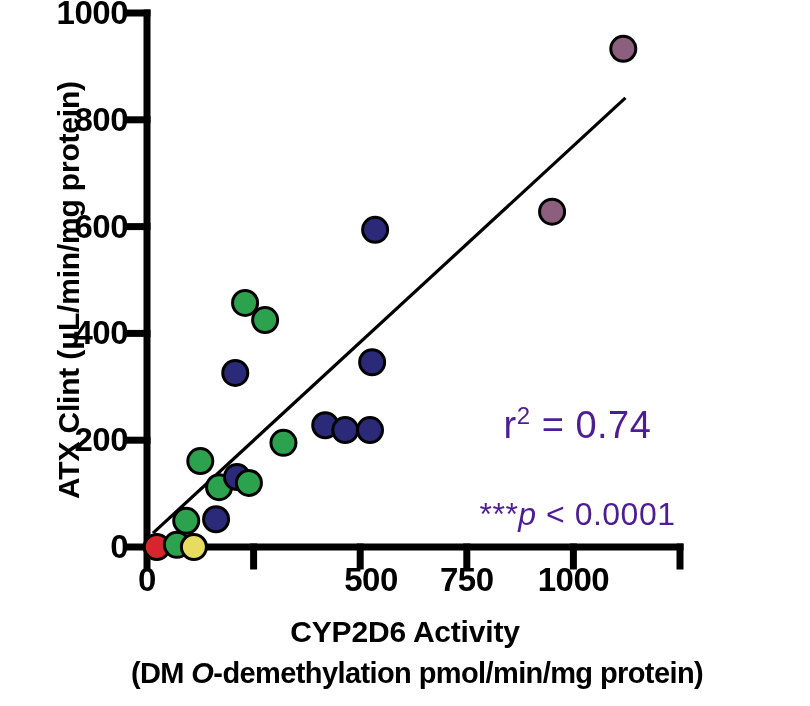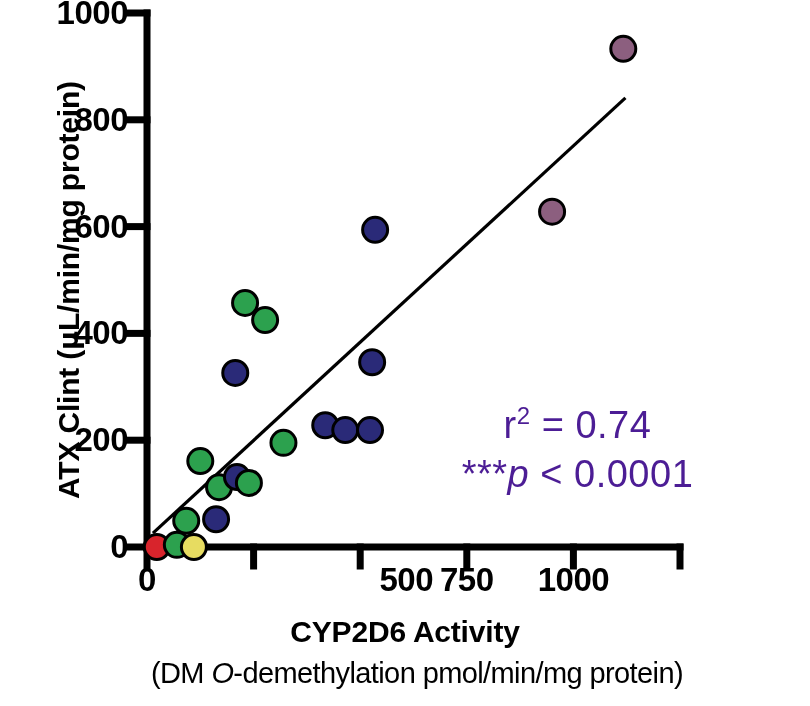"***p < 0.0001" #annot .line2 { font-size: 38px -> 32px; margin-top: none -> 40px }
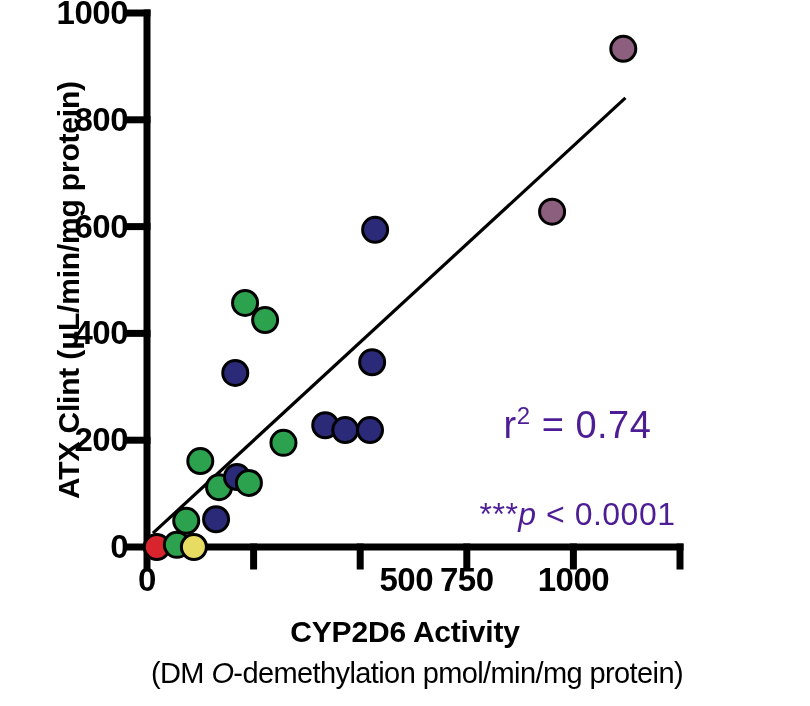"500" div.xtick-label { left: 363px -> 371px; text-align: right -> none }
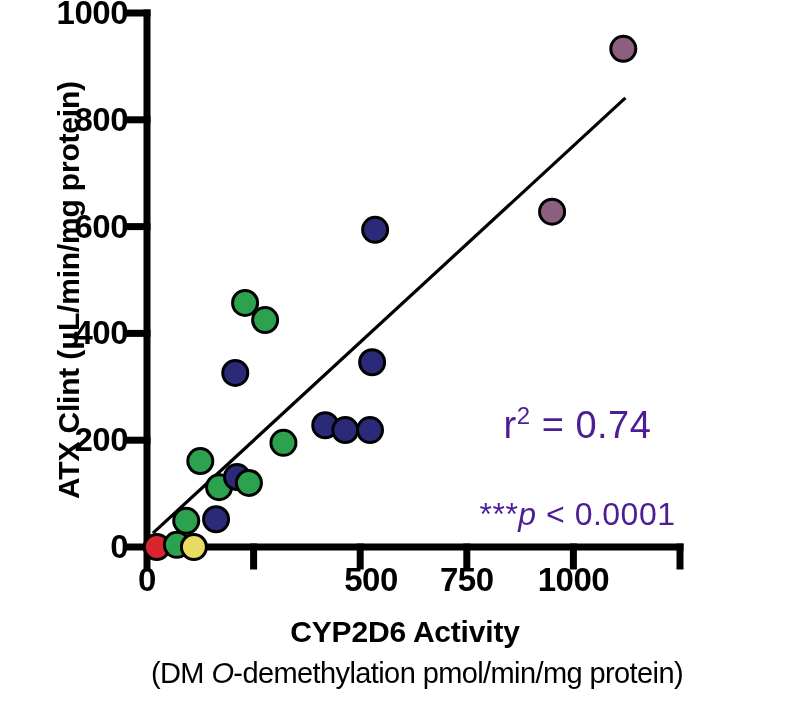"(DM O-demethylation pmol/min/mg protein)" #xlabel2 { font-weight: normal -> bold }
